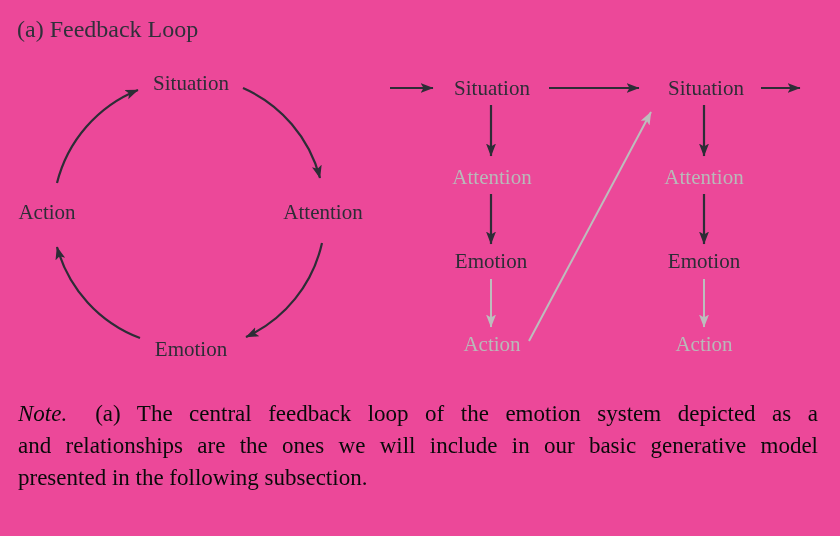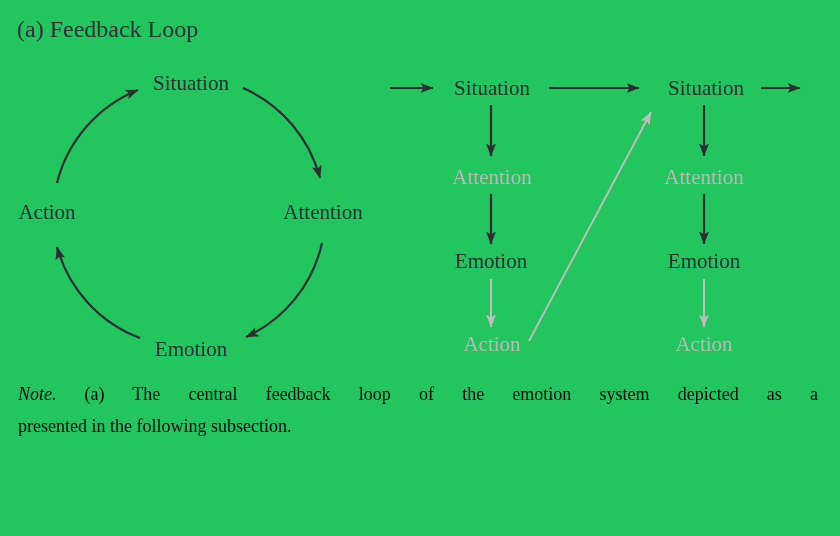"(a) Feedback Loop" #page { background: #22c55e -> #ec4899 }
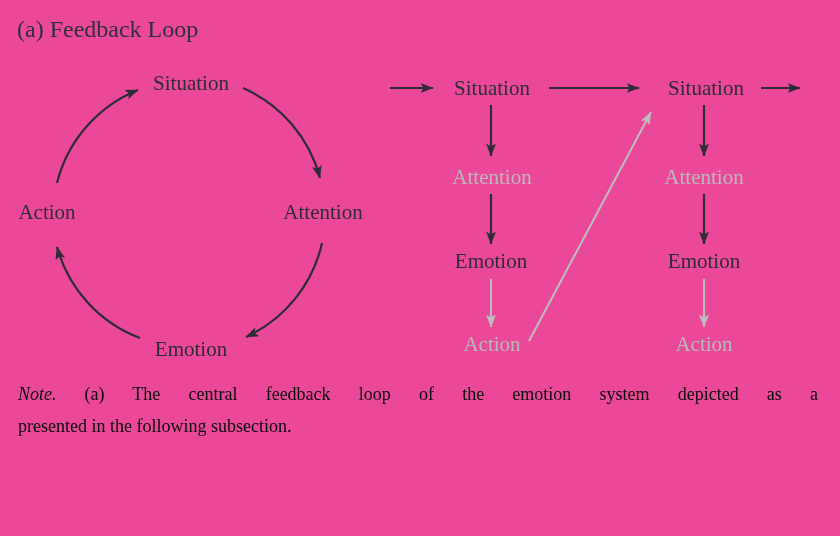"Note. (a) The central feedback" #note { font-size: 18px -> 23px; top: 378px -> 398px }
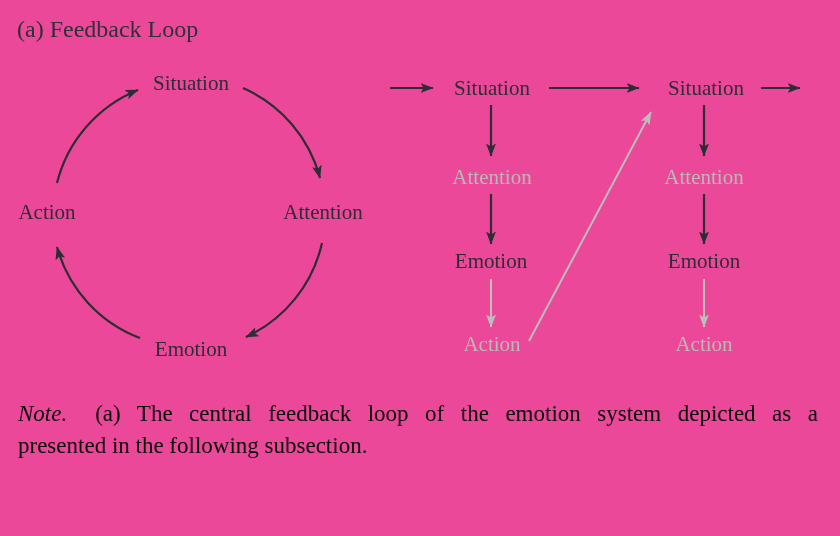"and relationships are the ones" div.note-line { html: none -> <div>and relationships are the ones we will include in our basic generative model</div> }
